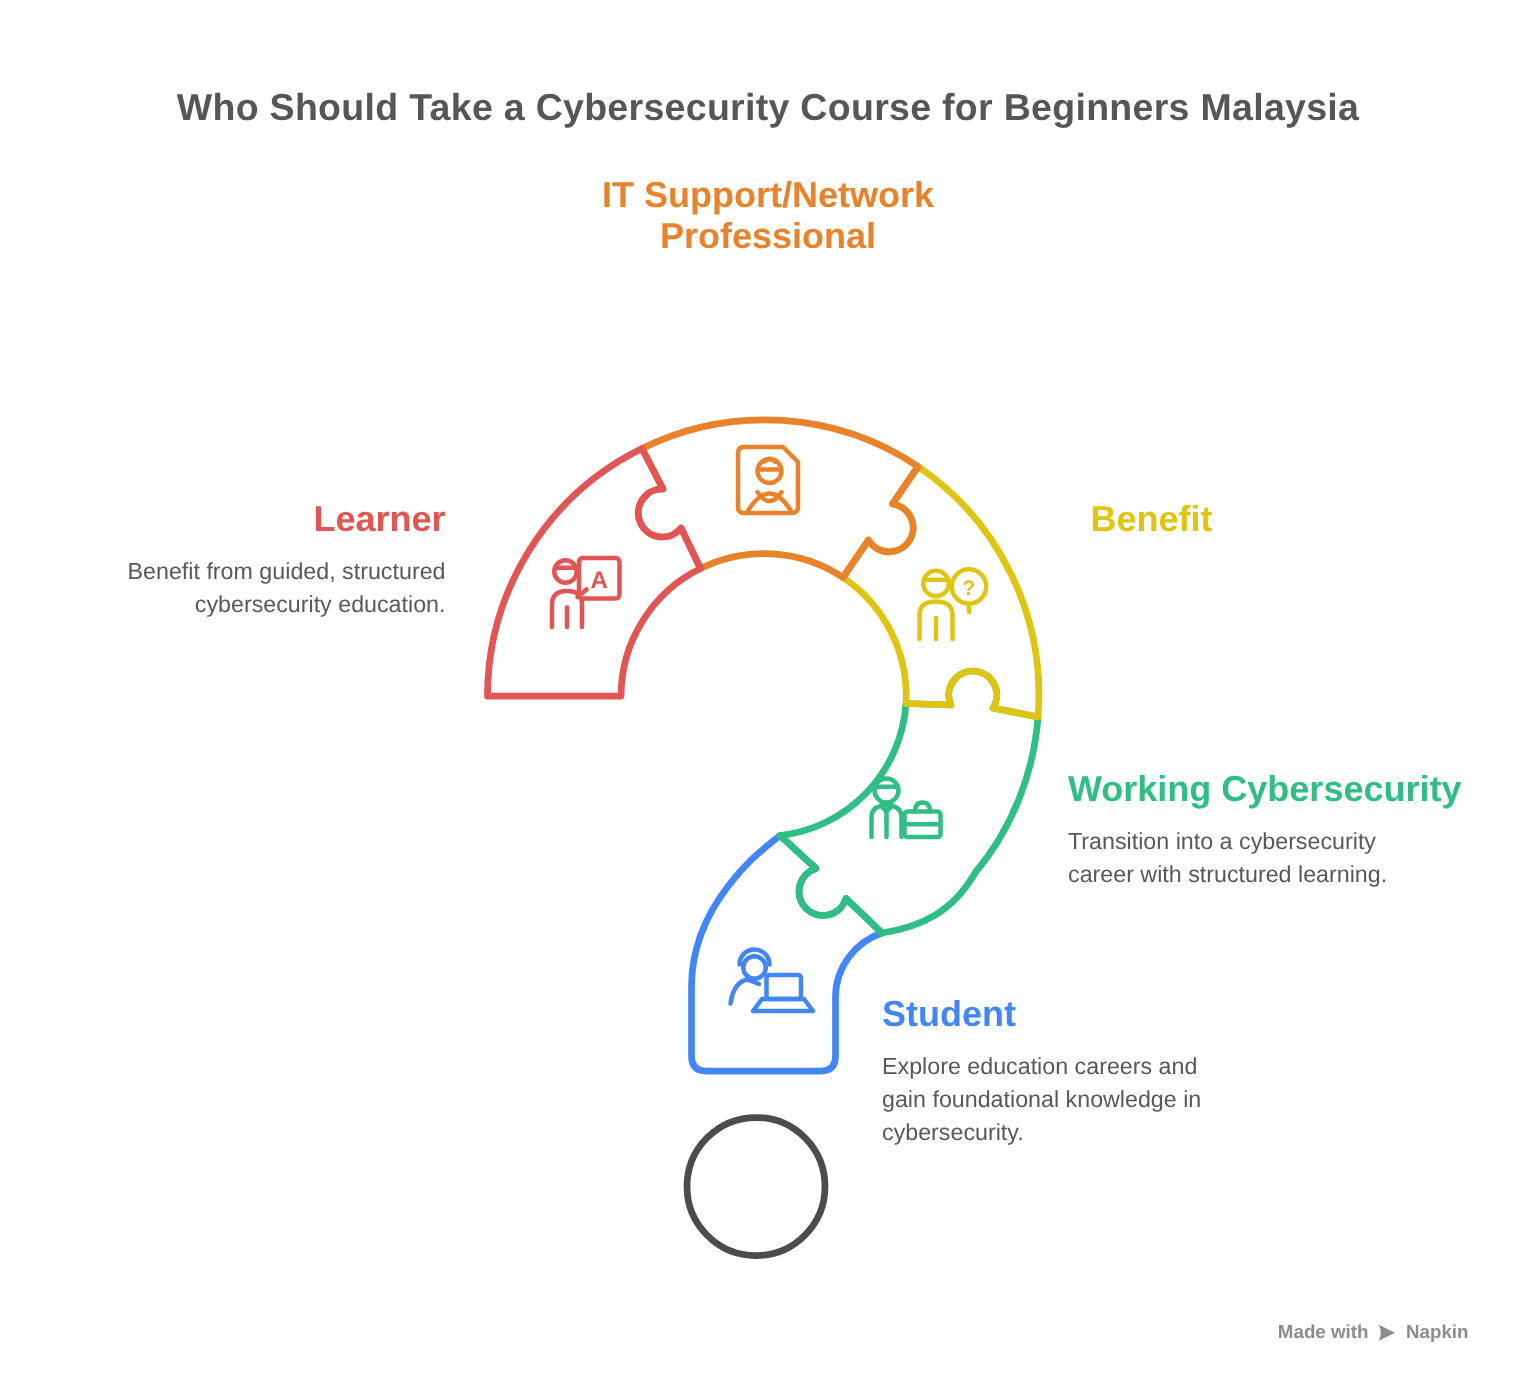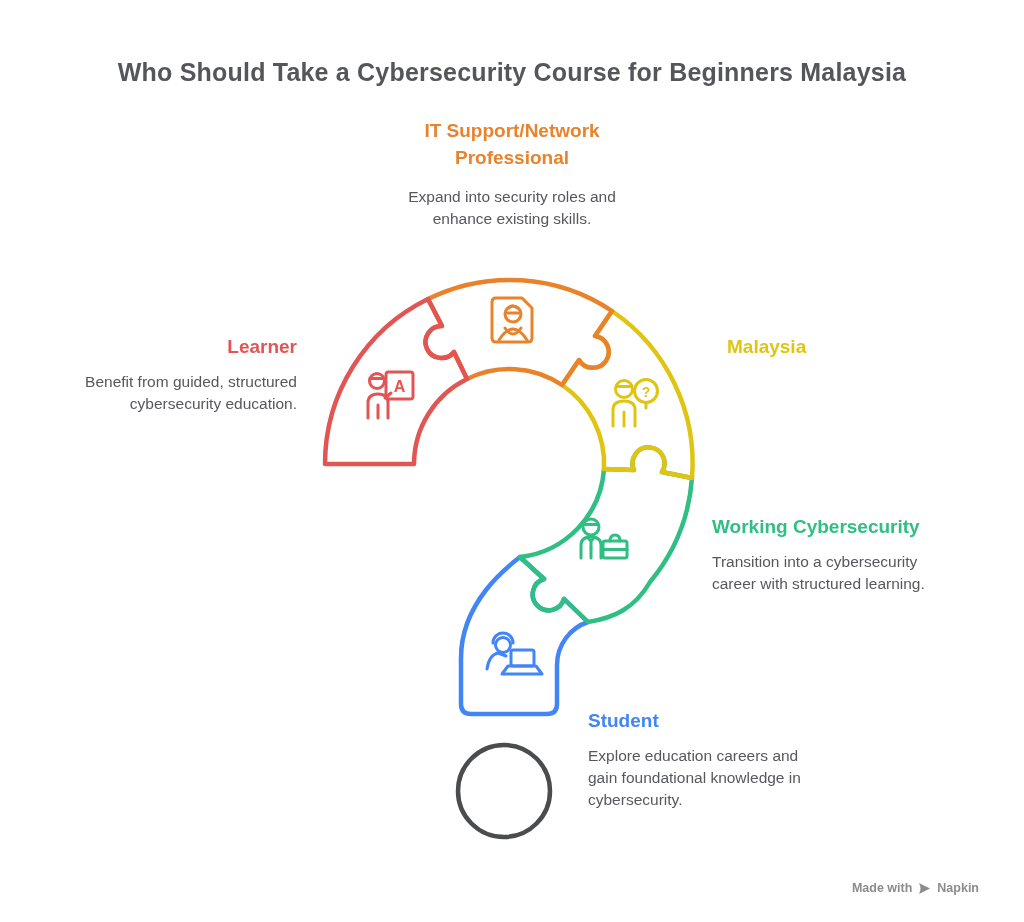"IT Support/Network" .sec-heading { font-size: 19px -> 24px }
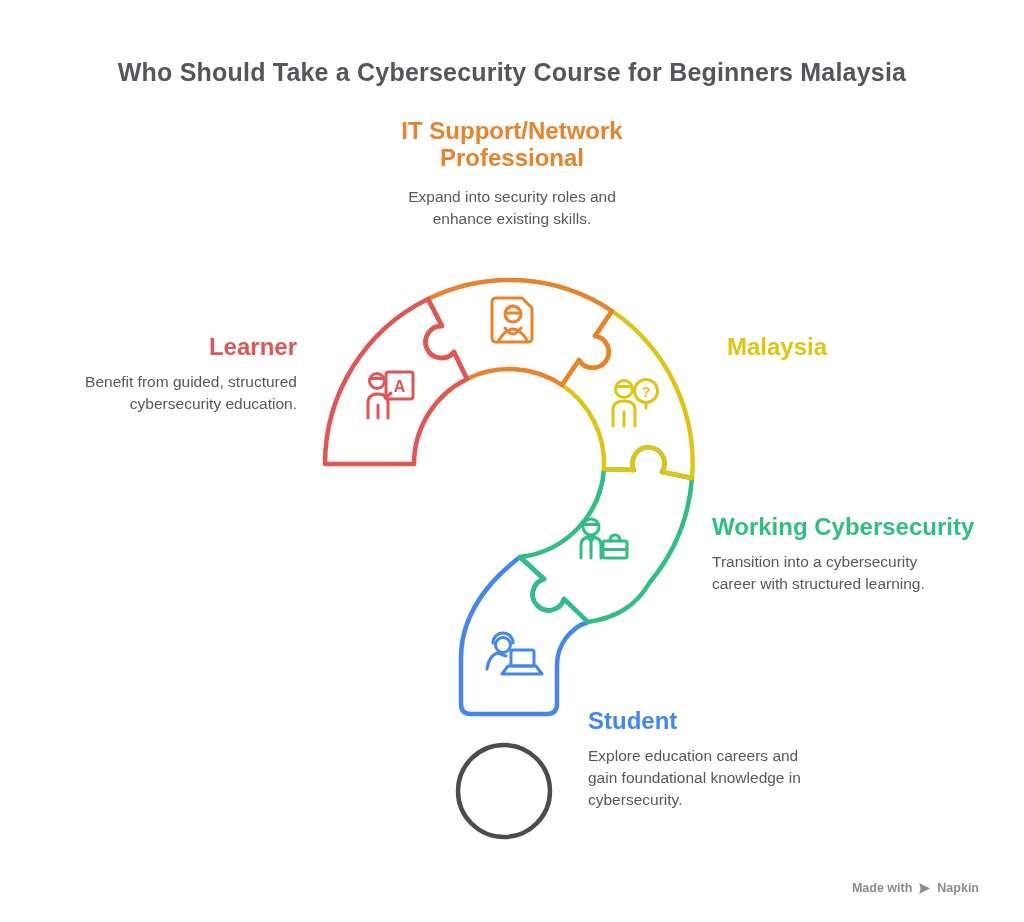"Expand into security roles and" div.sec-desc { html: <div>Expand into security roles and enhance existing skills.</div> -> none }
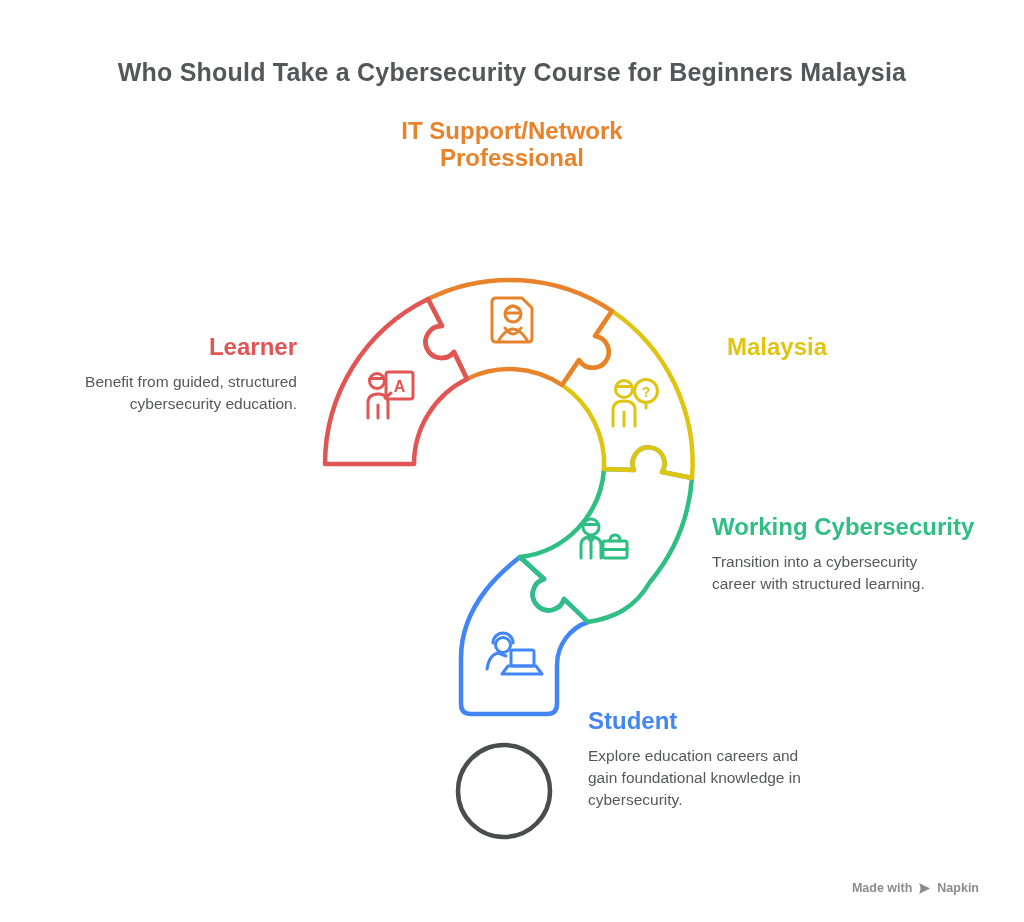"Malaysia" div.sec-heading { text: Malaysia -> Benefit }
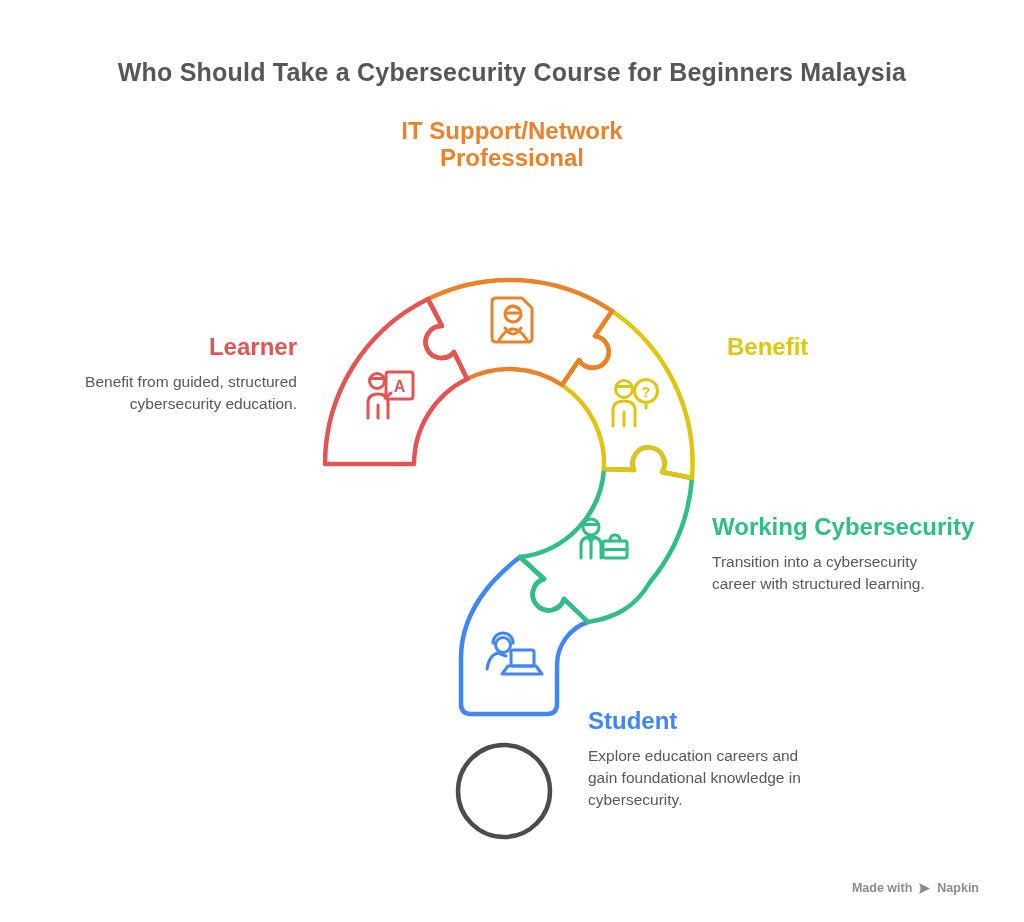"Student" .sec-student { margin-top: 44px -> none }
